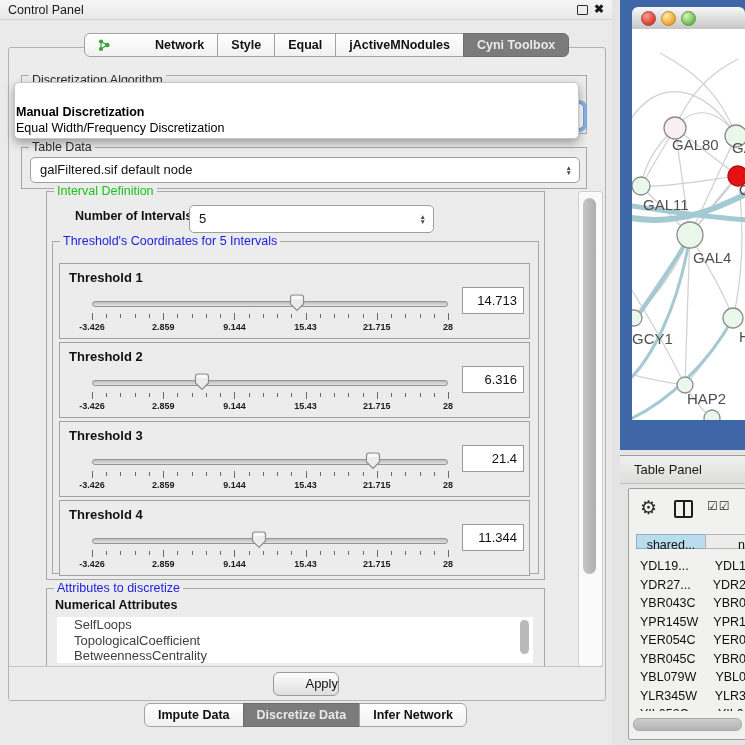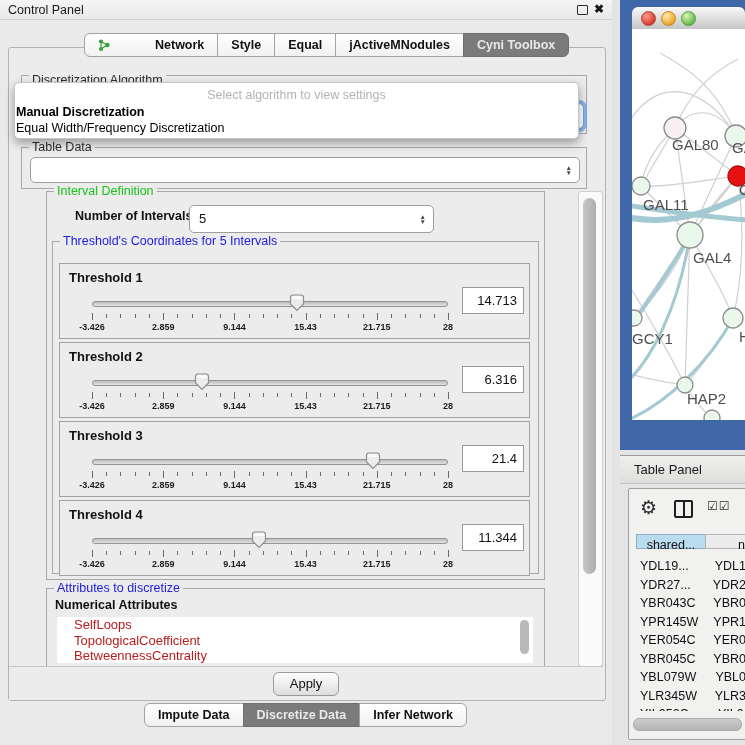"Select algorithm to view settings" div.popup-hint { html: <div>Select algorithm to view settings</div> -> none }
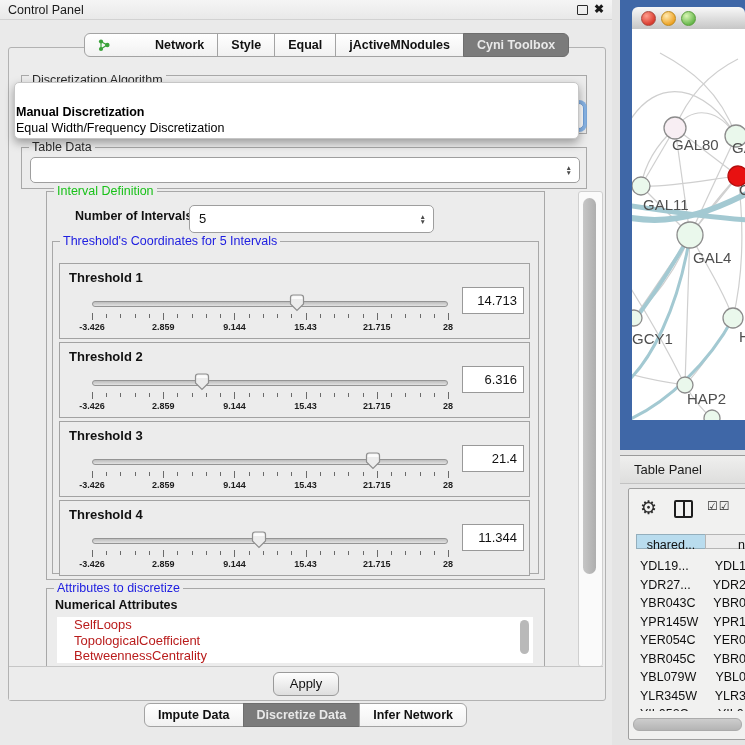"galFiltered.sif default node" span.val { html: none -> <span>galFiltered.sif default node</span> }
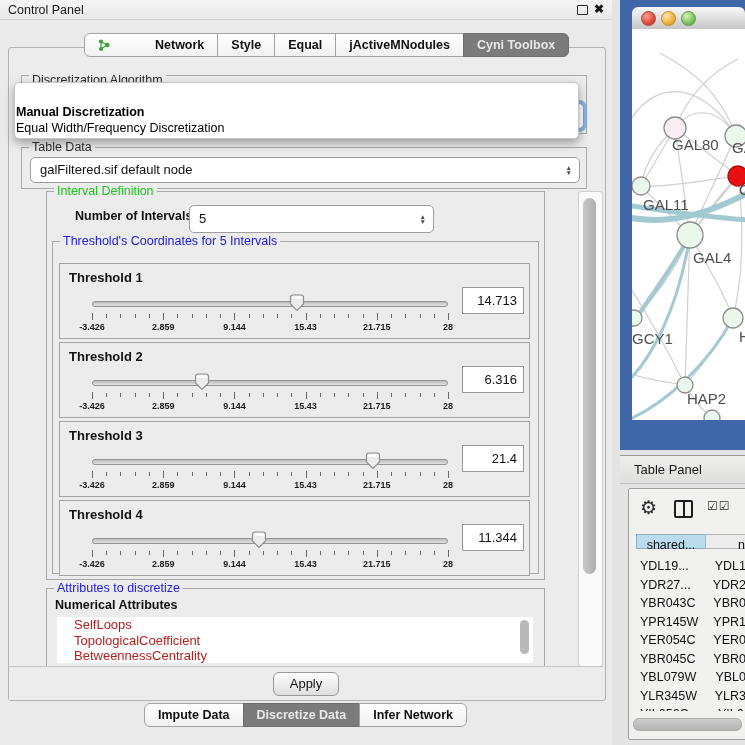"SelfLoops" .attr-item { color: #b91c1c -> #404040 }
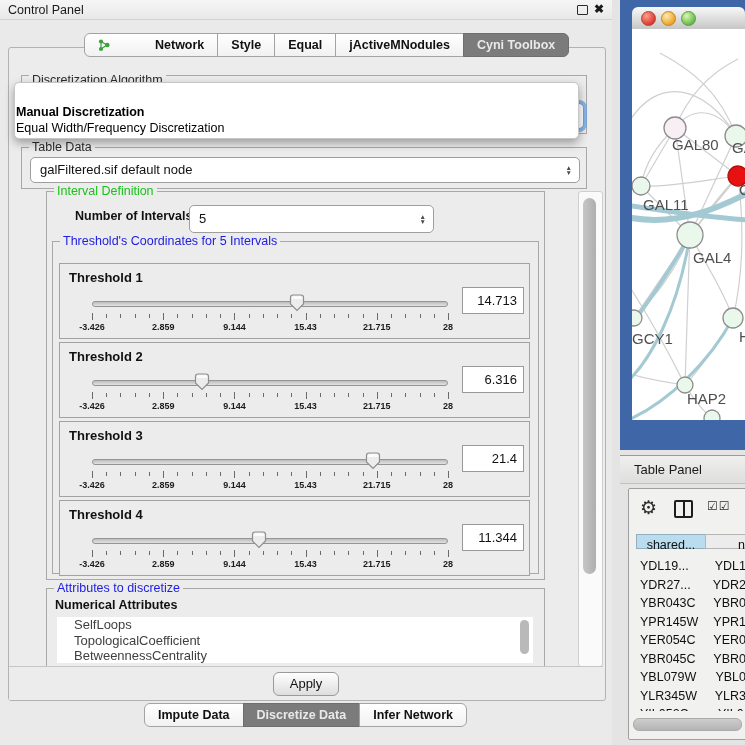"Apply" .apply-btn { text-align: center -> right }
